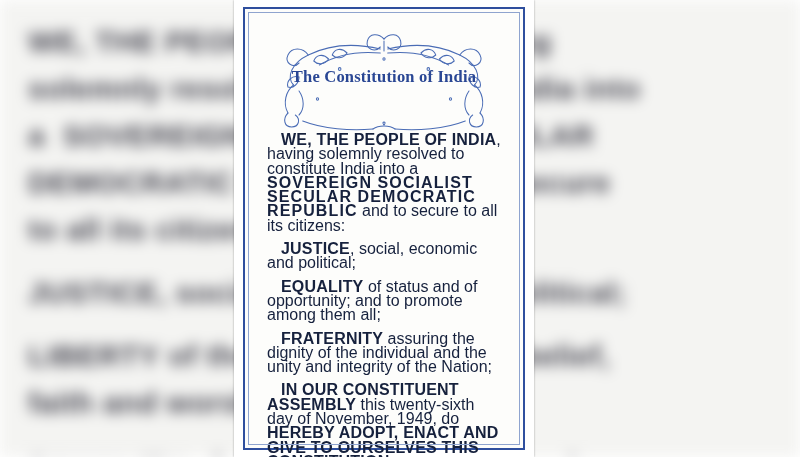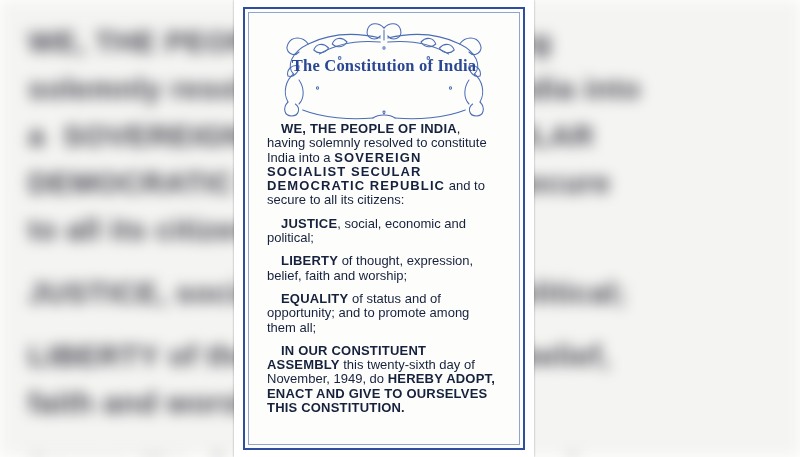"The Constitution of India" .ornament-wrap { margin: 9px 6px 0 6px -> 20px 6px 0 6px }
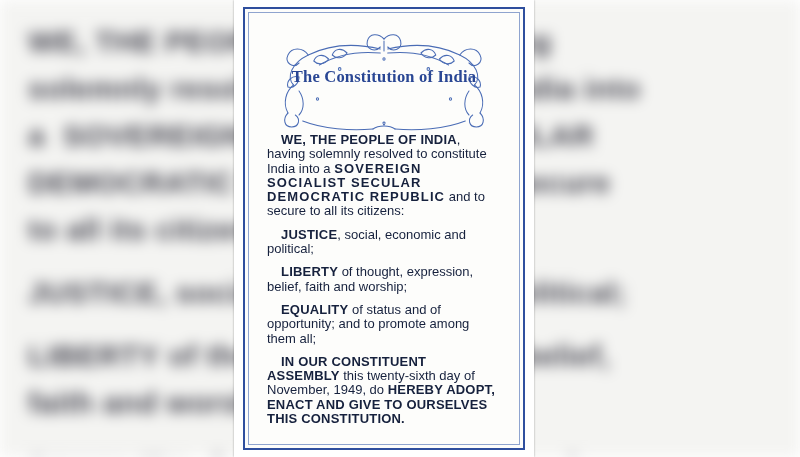"WE, THE PEOPLE OF INDIA," .para { font-size: 13px -> 16px }
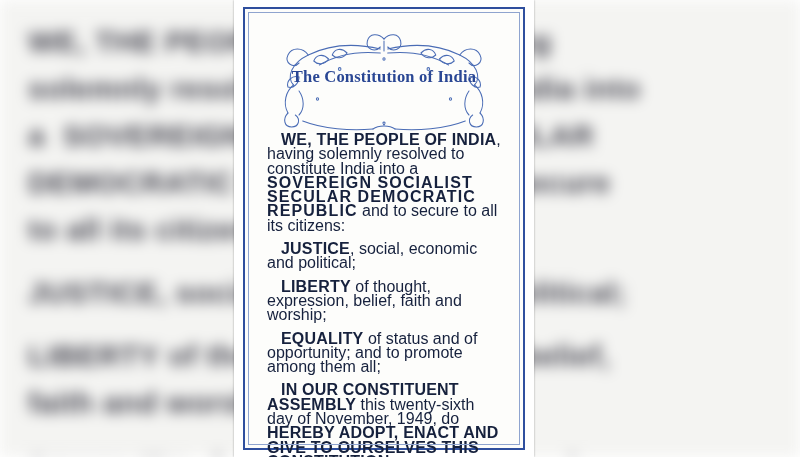"LIBERTY of thought, expression, belief," div.para { html: <div><span>LIBERTY</span><span> of thought, expression, belief, faith and worship;</span></div> -> none }
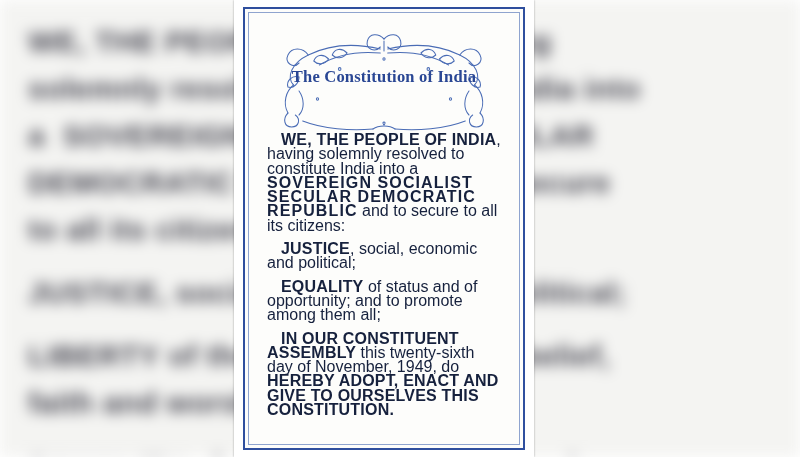"FRATERNITY assuring the dignity of" div.para { html: none -> <div><span>FRATERNITY</span><span> assuring the dignity of the individual and the unity and integrity of the Nation;</span></div> }
